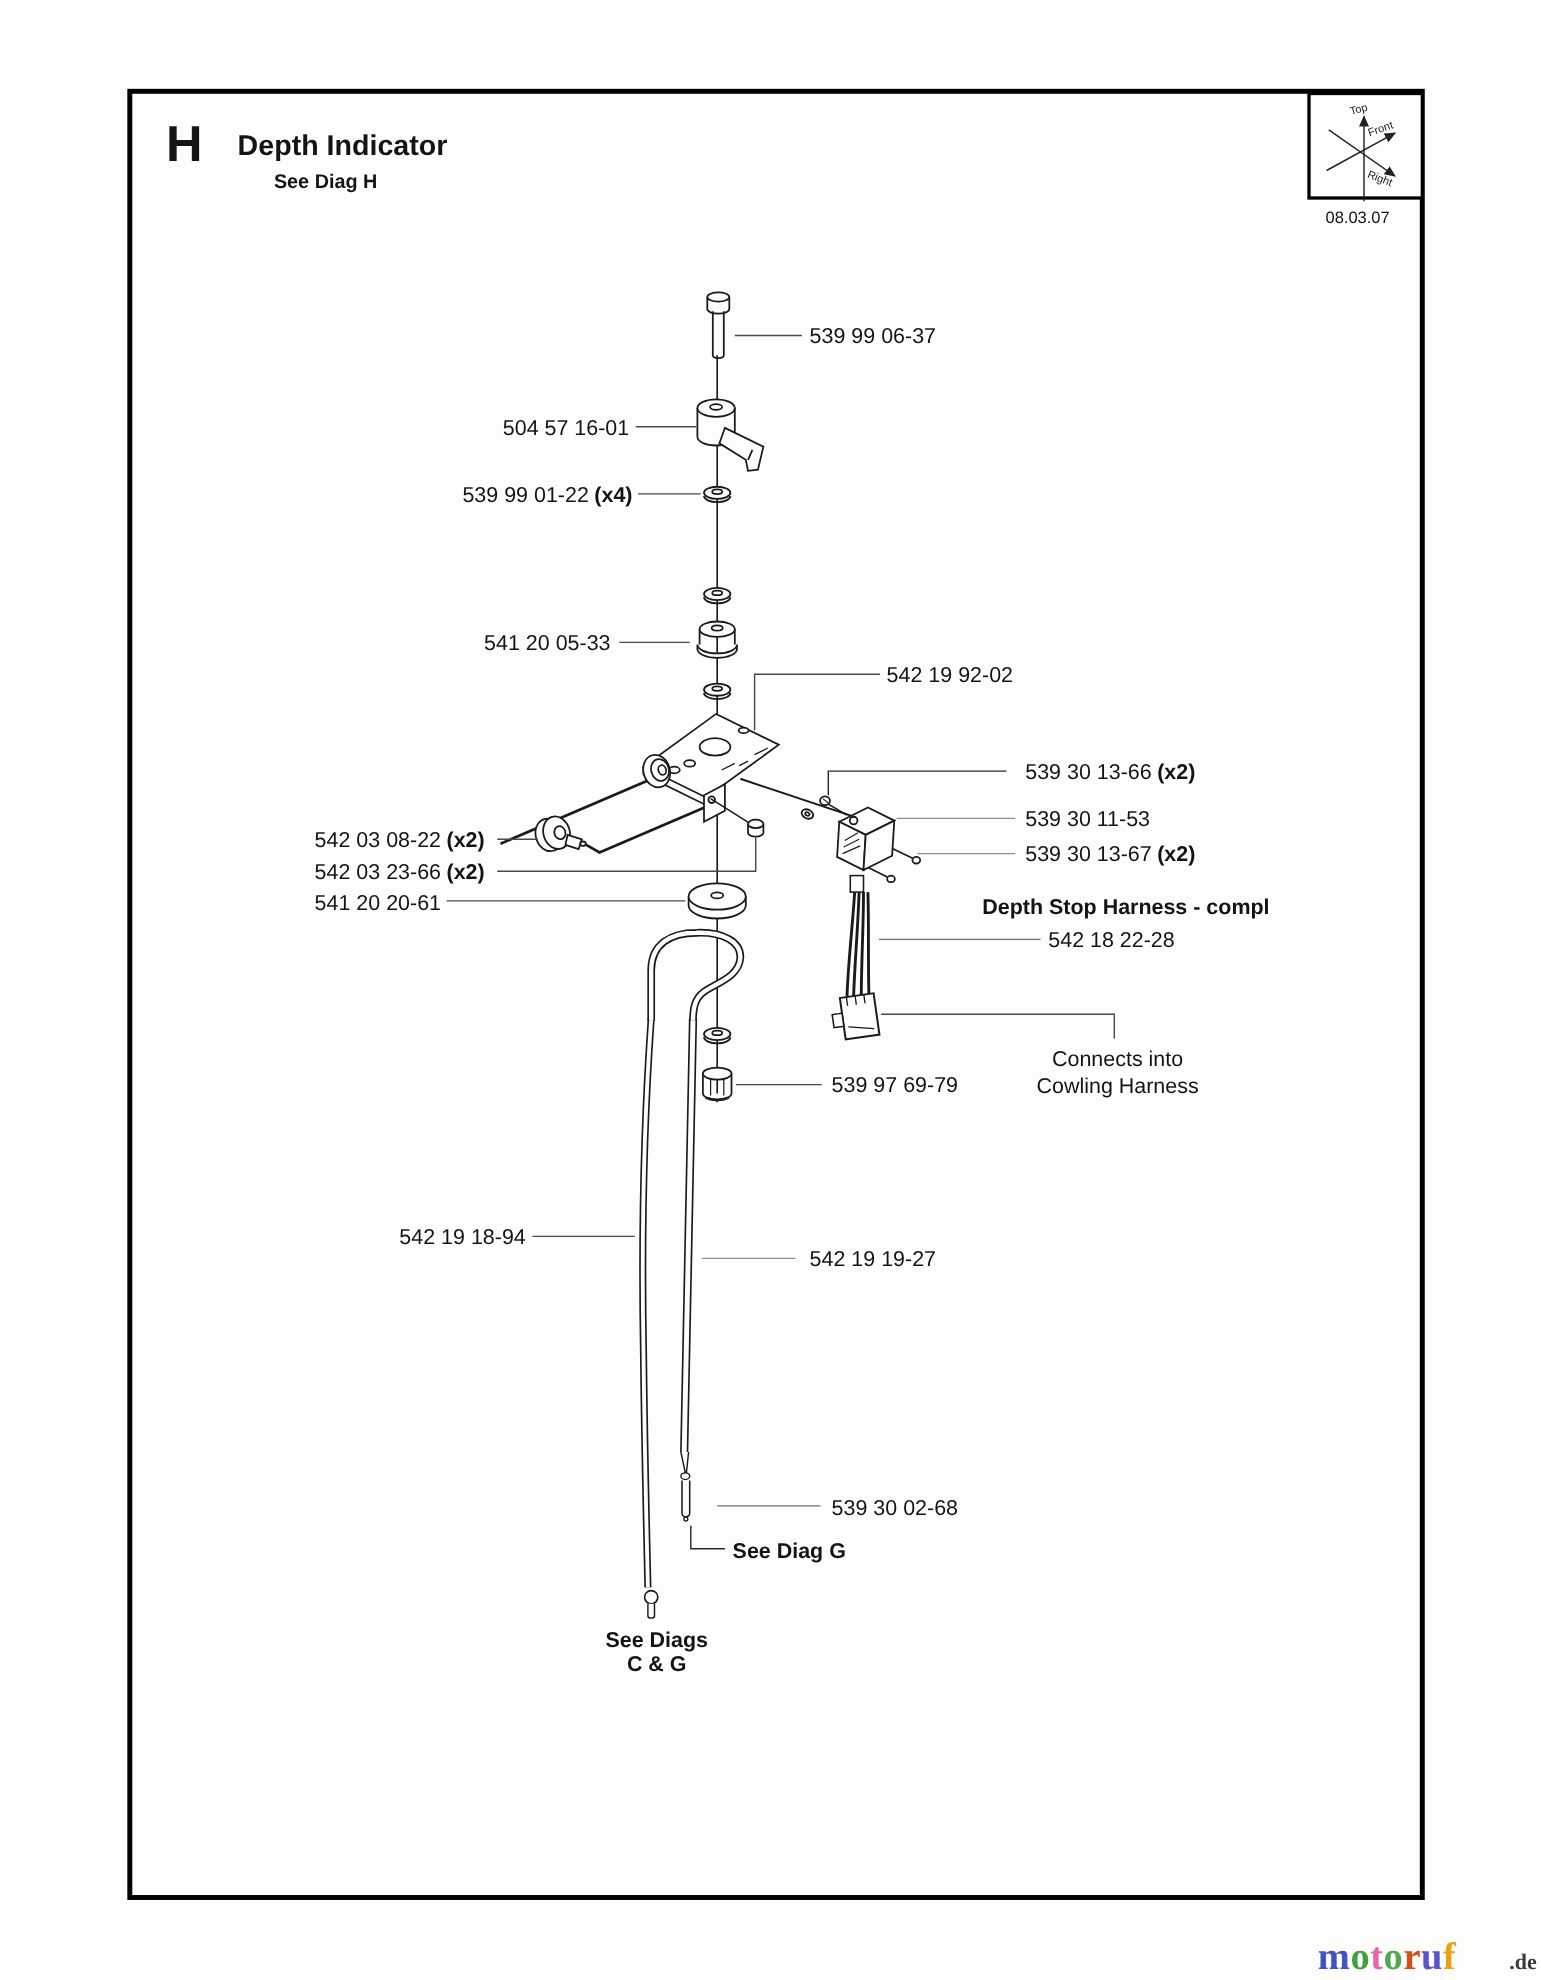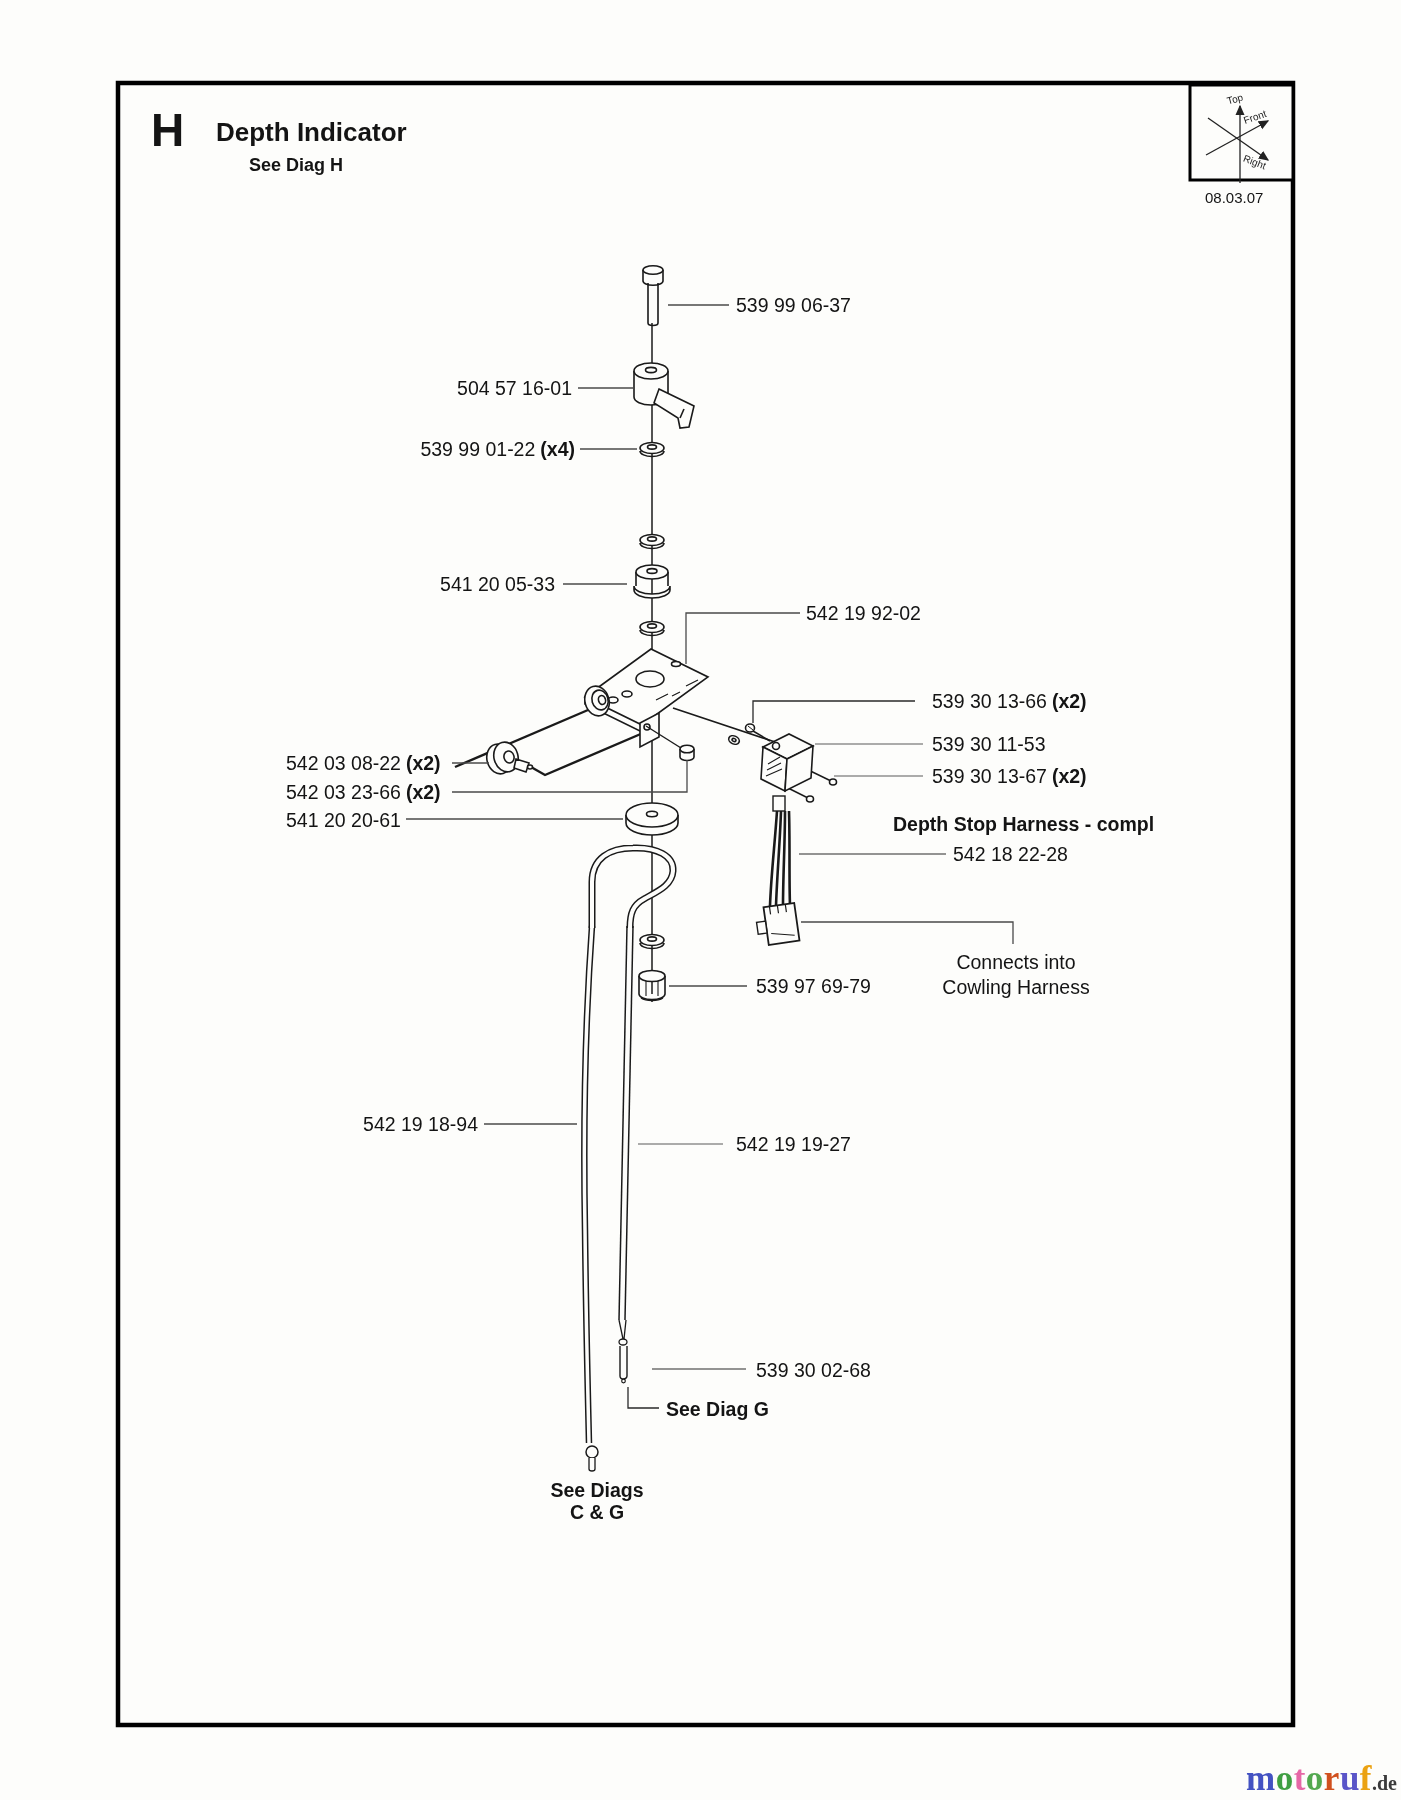".de" .logo .suffix { margin-left: none -> 48px }
